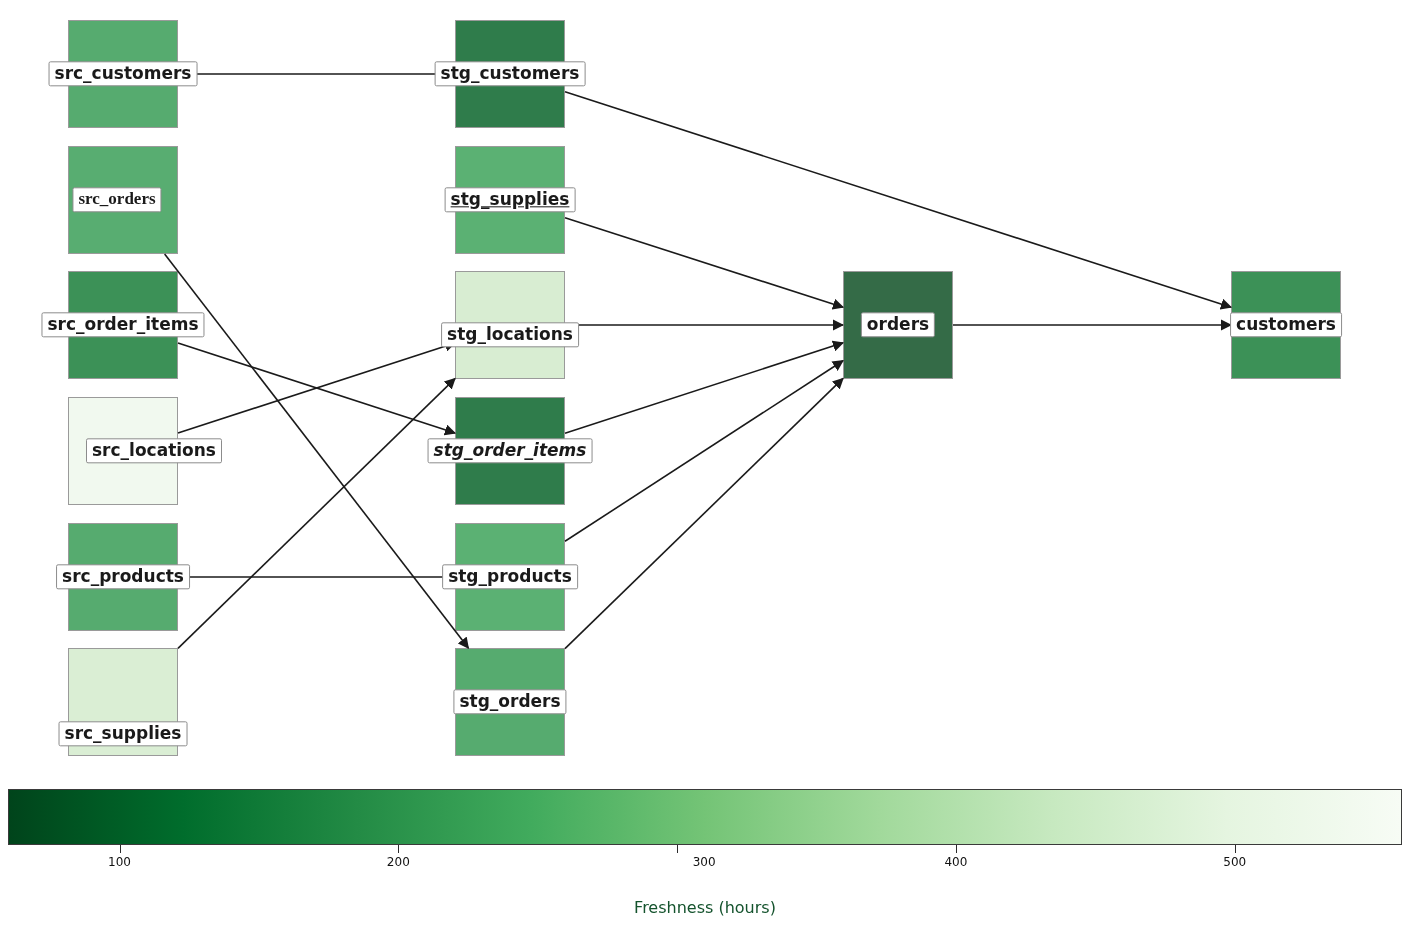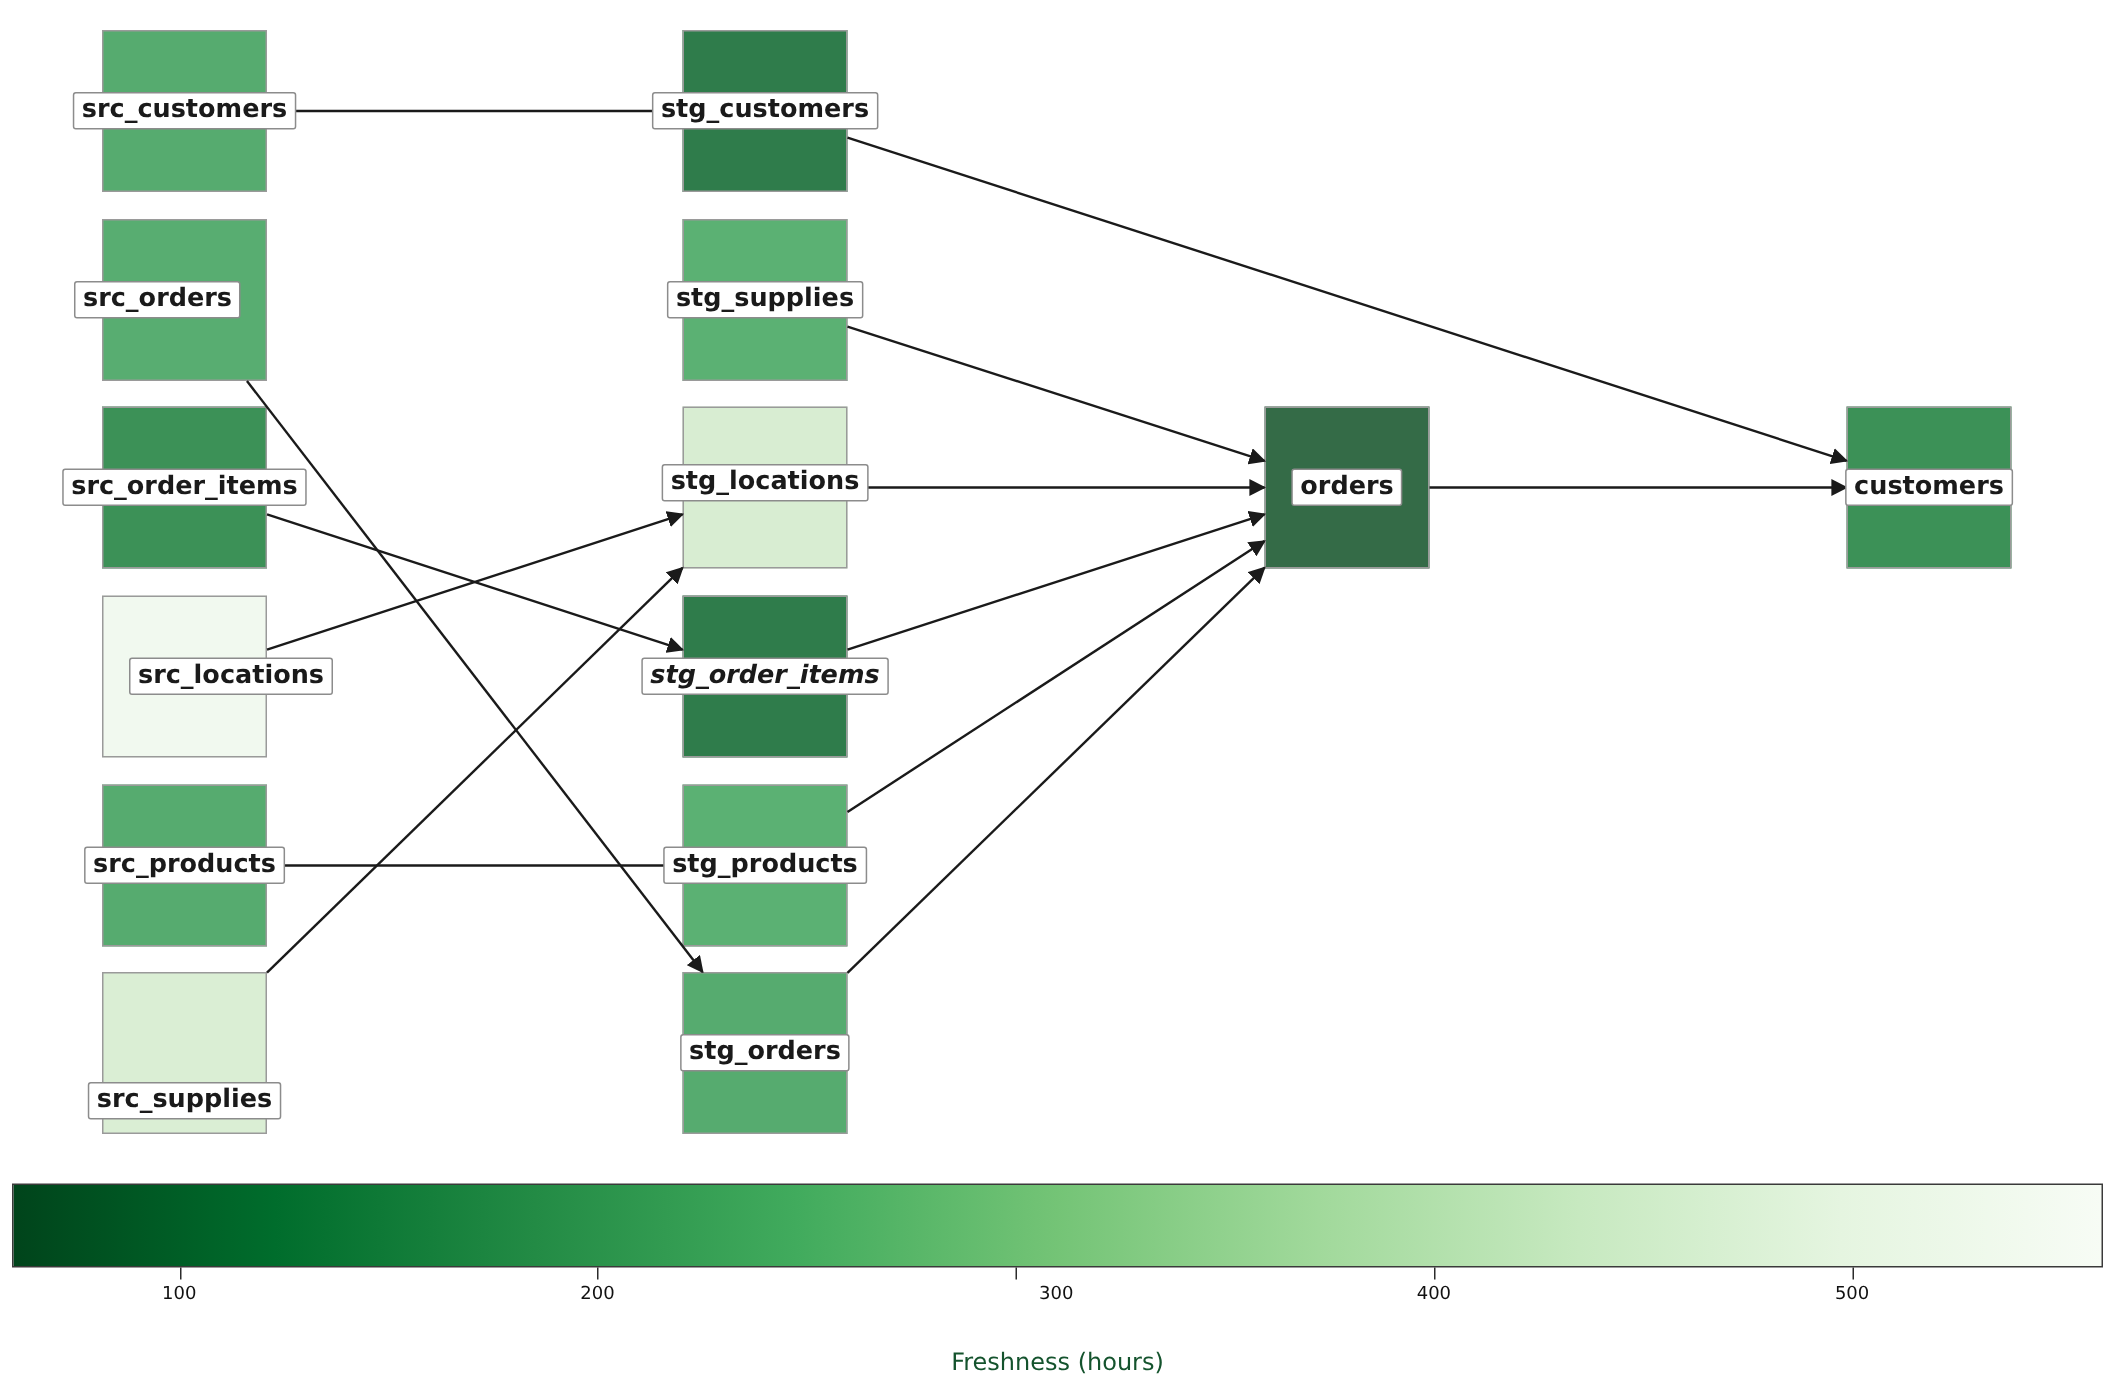"src_orders" div.node-label { font-family: none -> Liberation Serif, serif; left: 105px -> 117px }
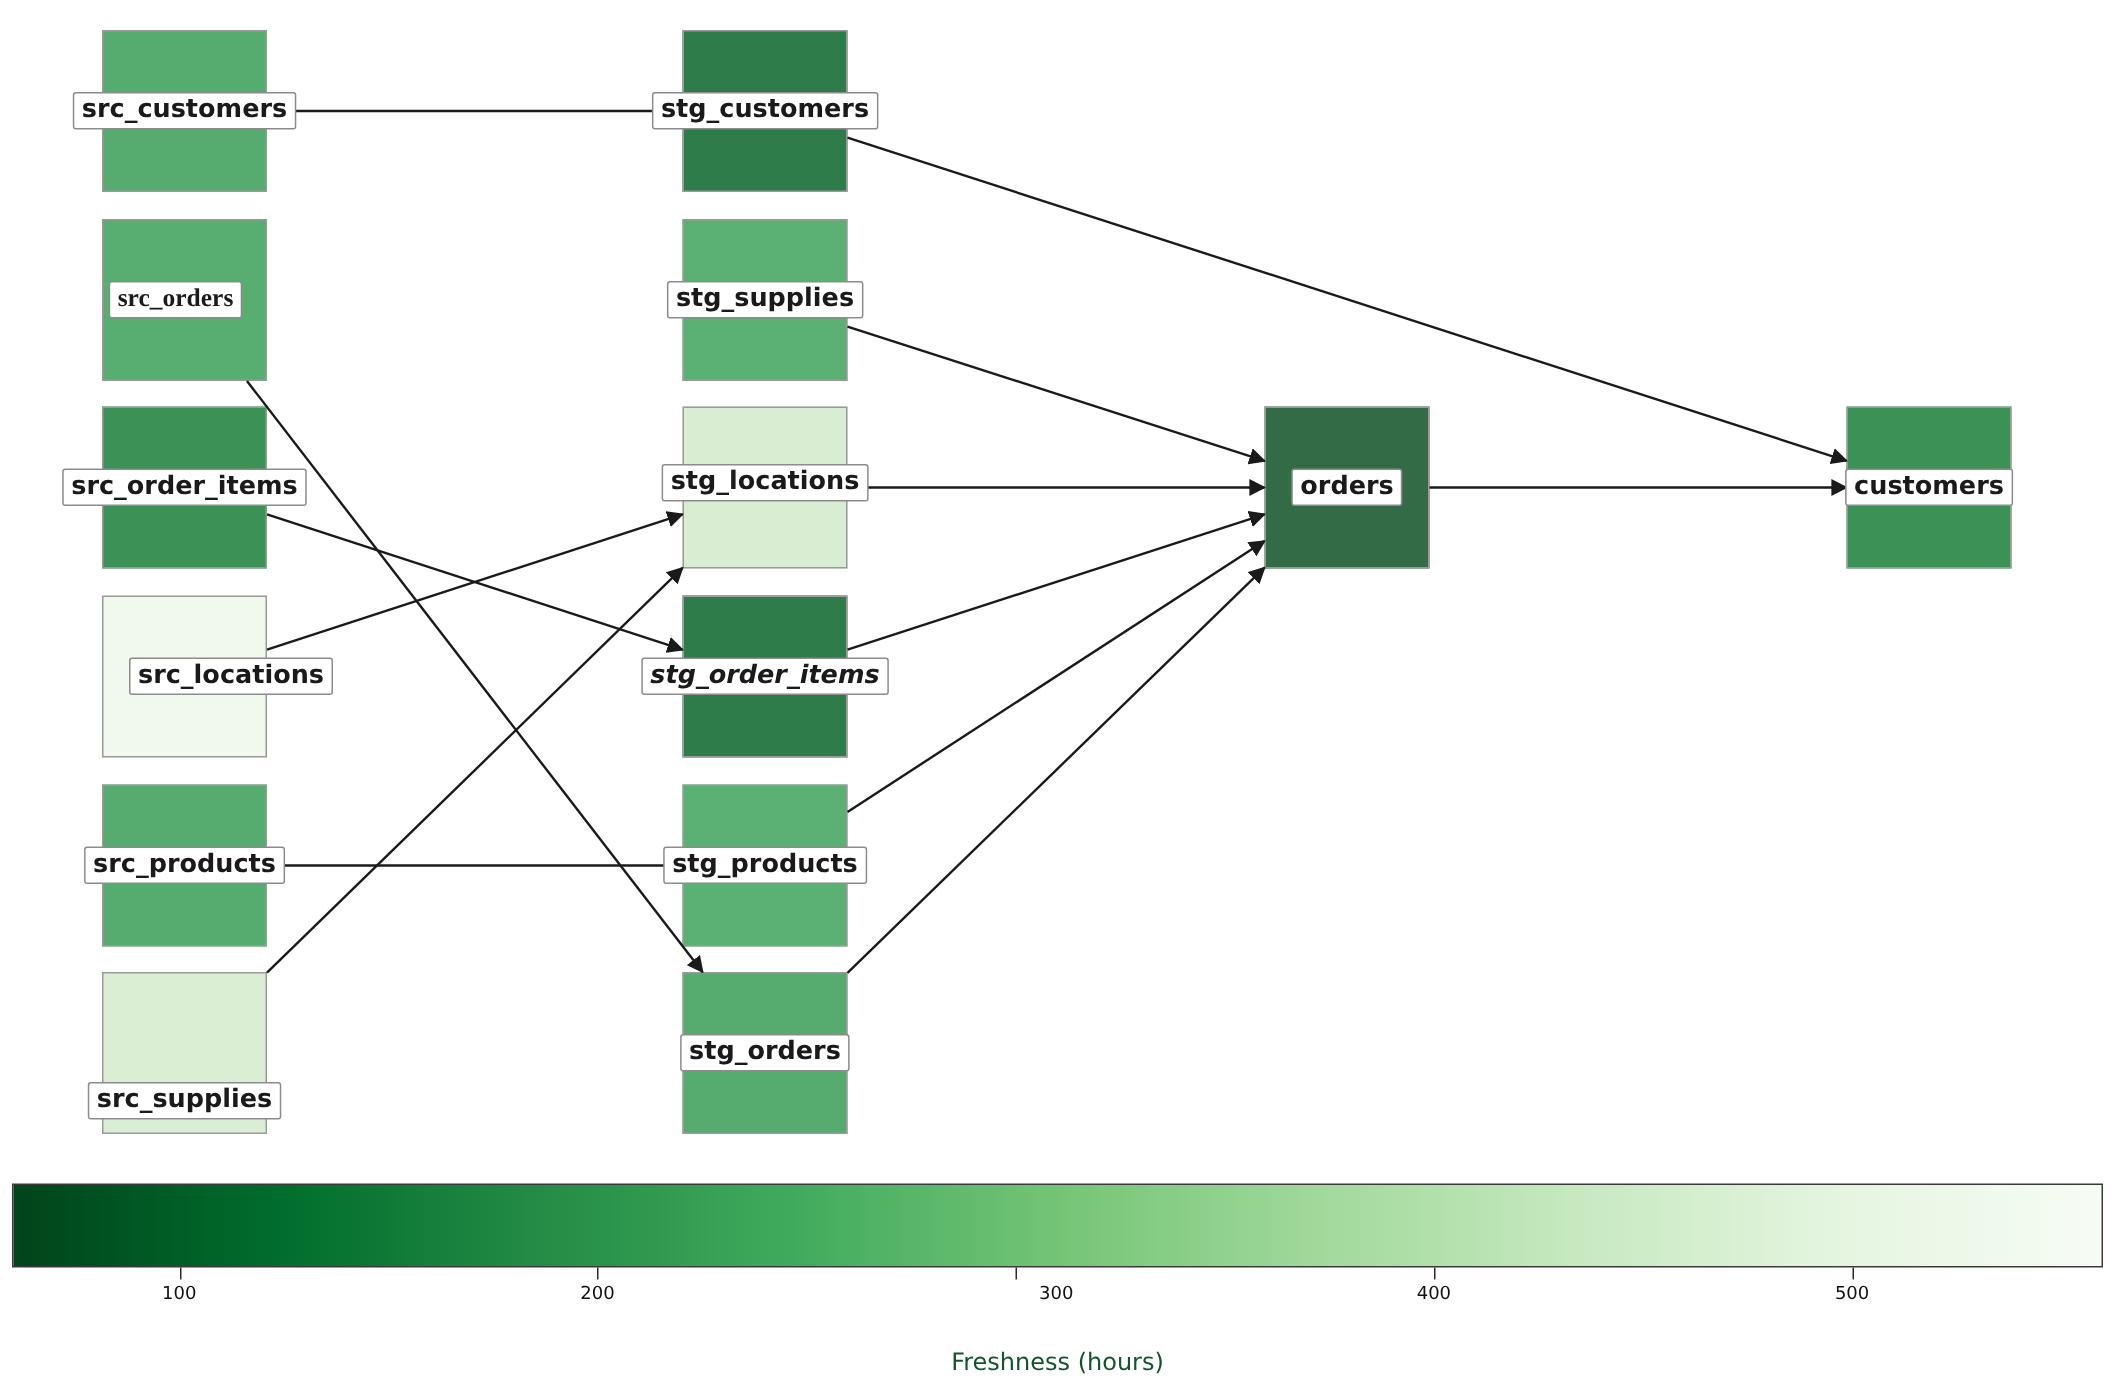"stg_supplies" div.node-label { text-decoration: none -> underline }
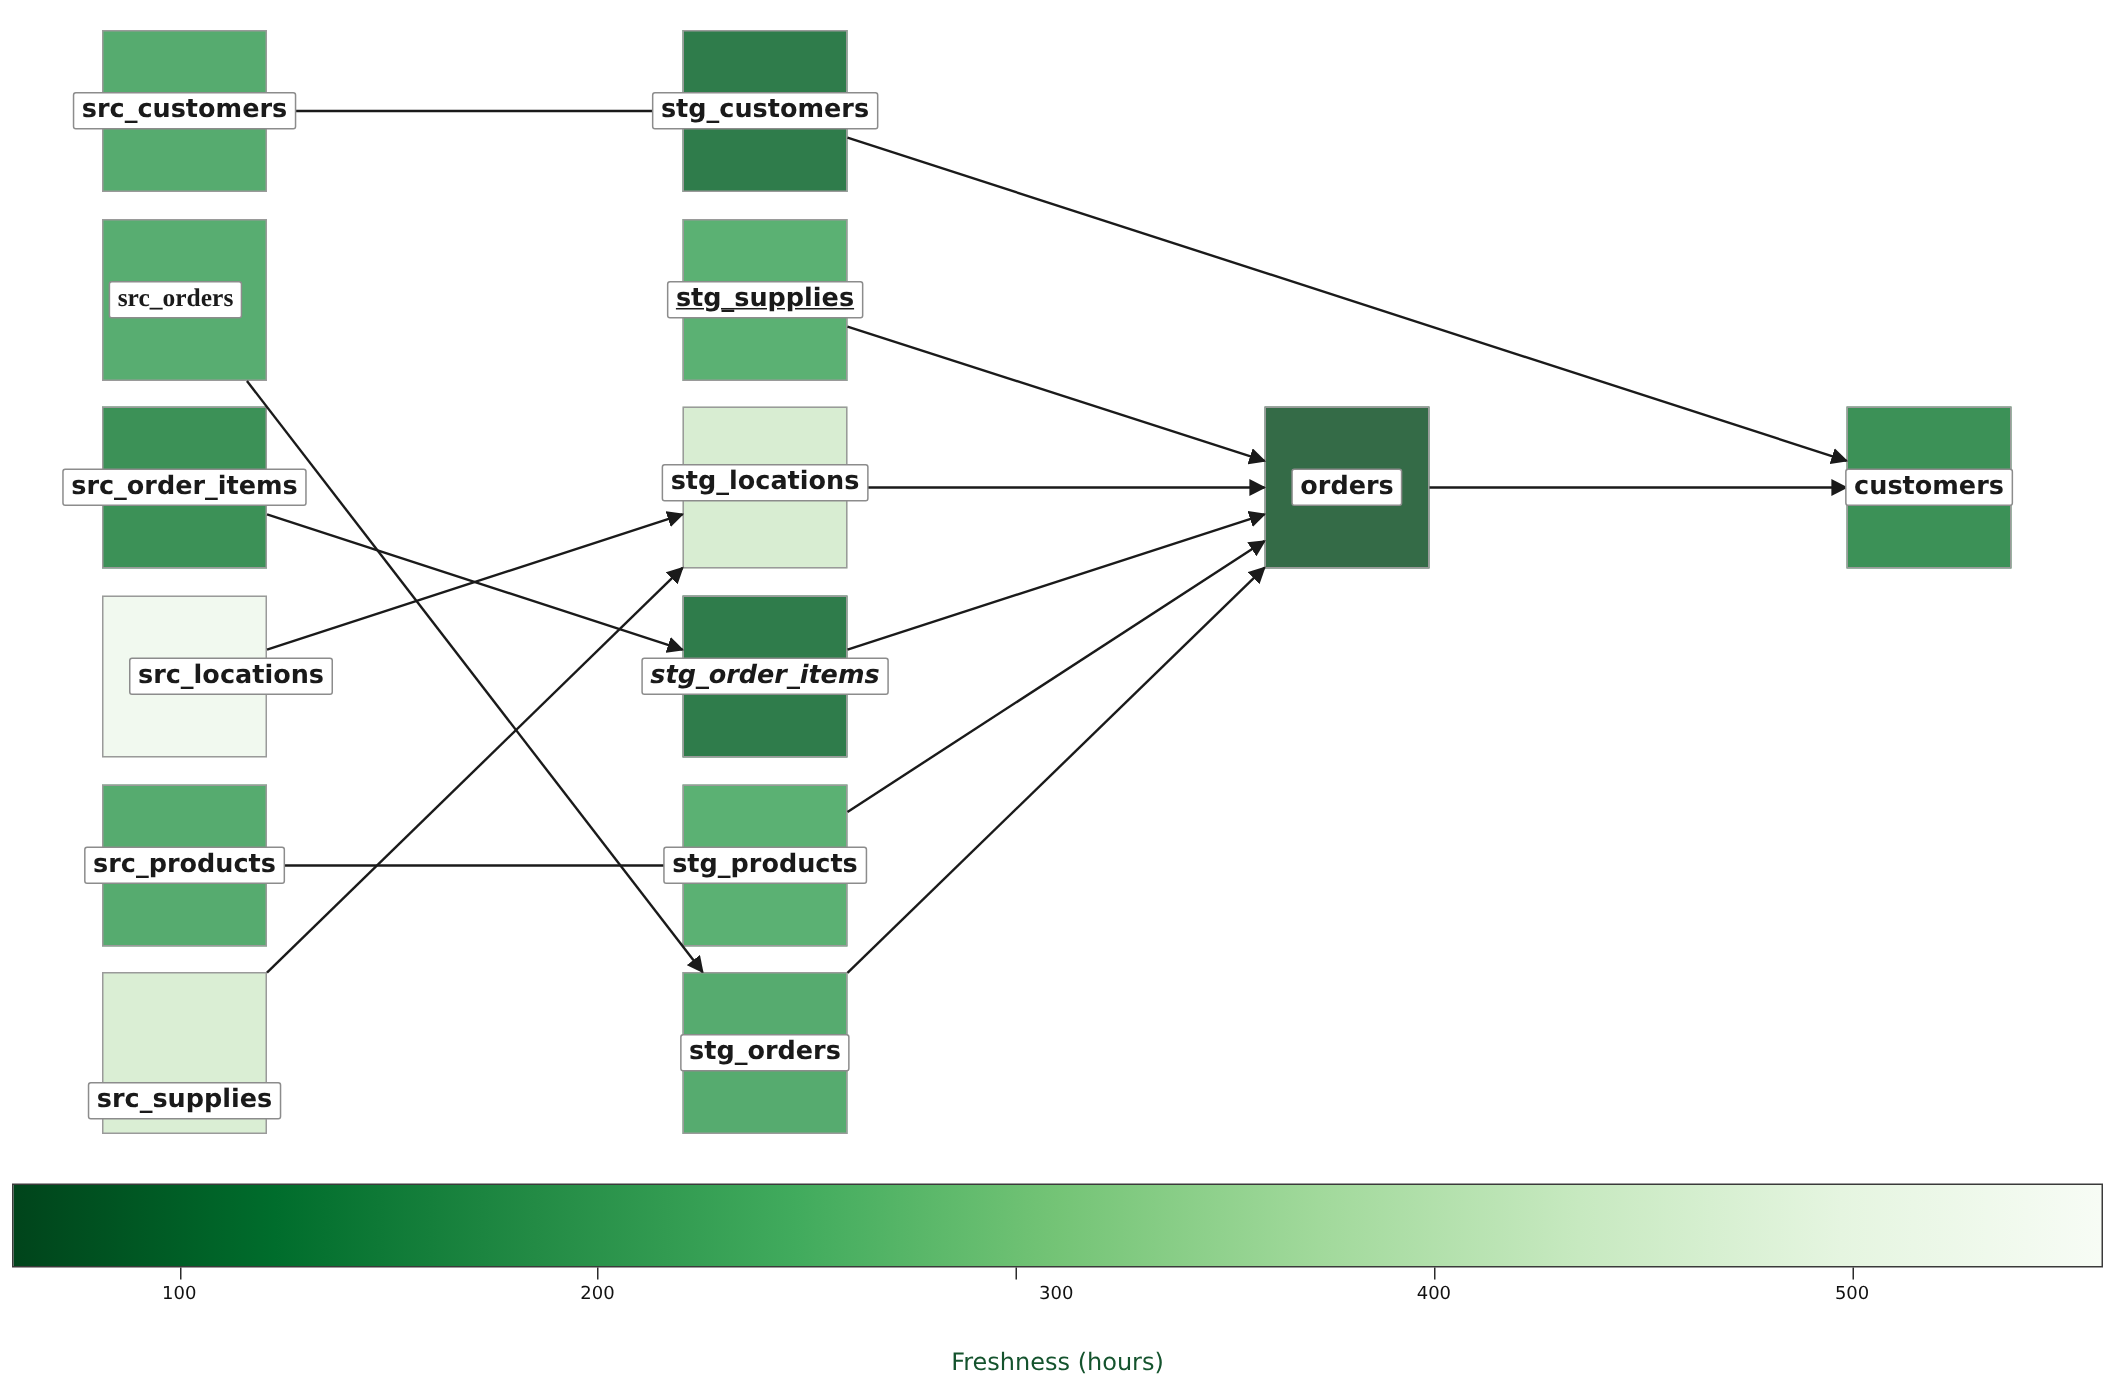"stg_locations" div.node-label { top: 322px -> 335px }
